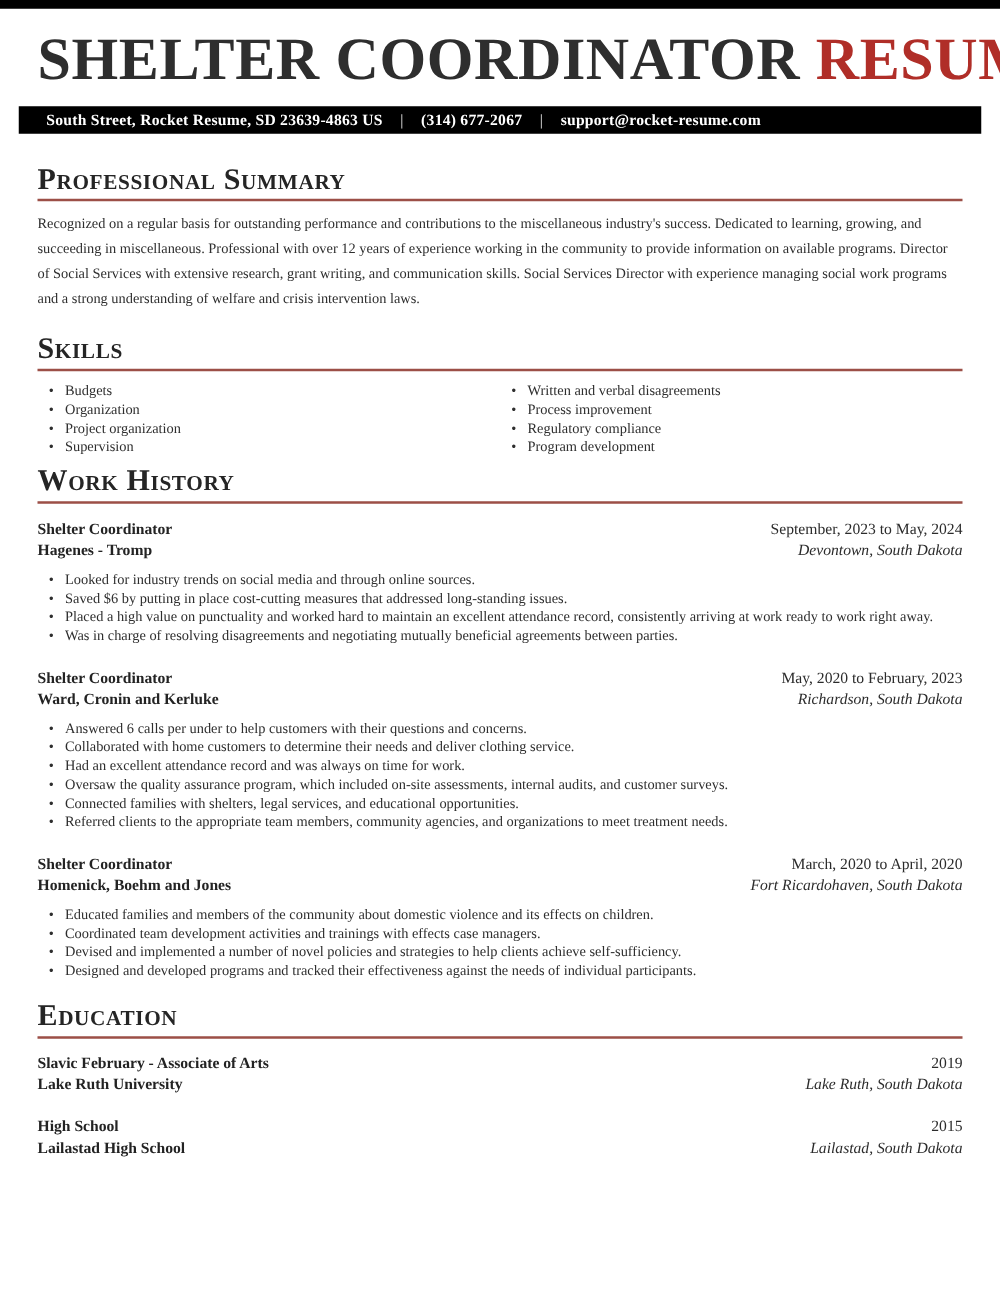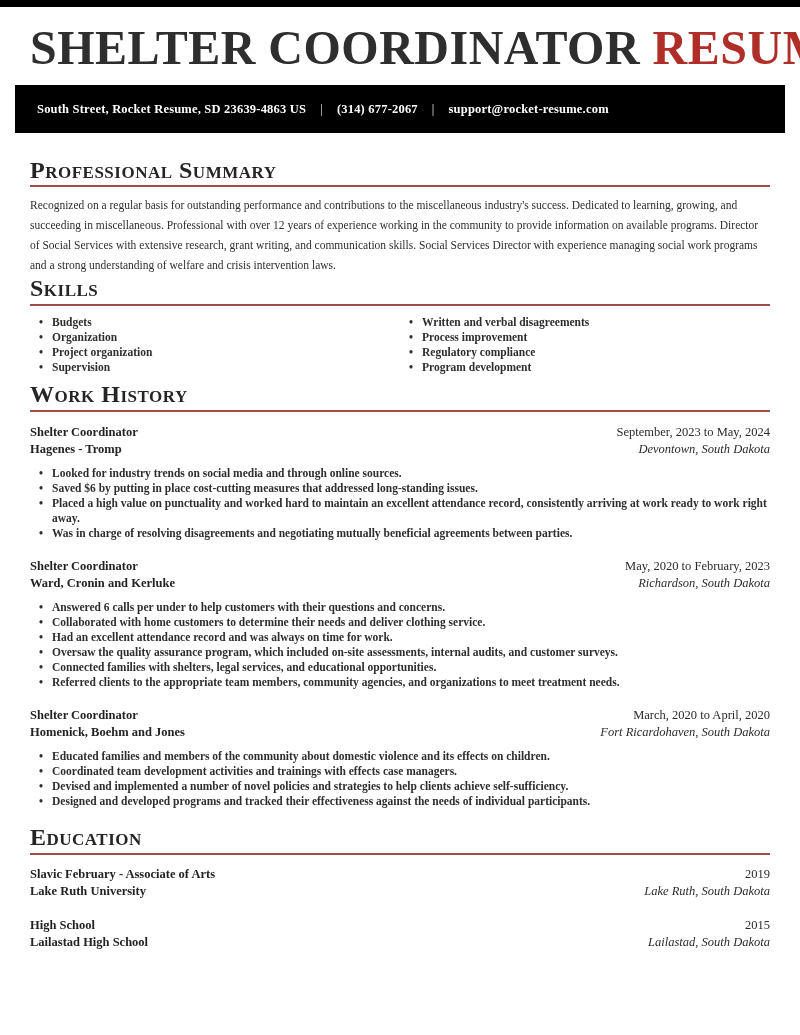"South Street, Rocket Resume, SD" .contact-bar { height: 48px -> 22px }
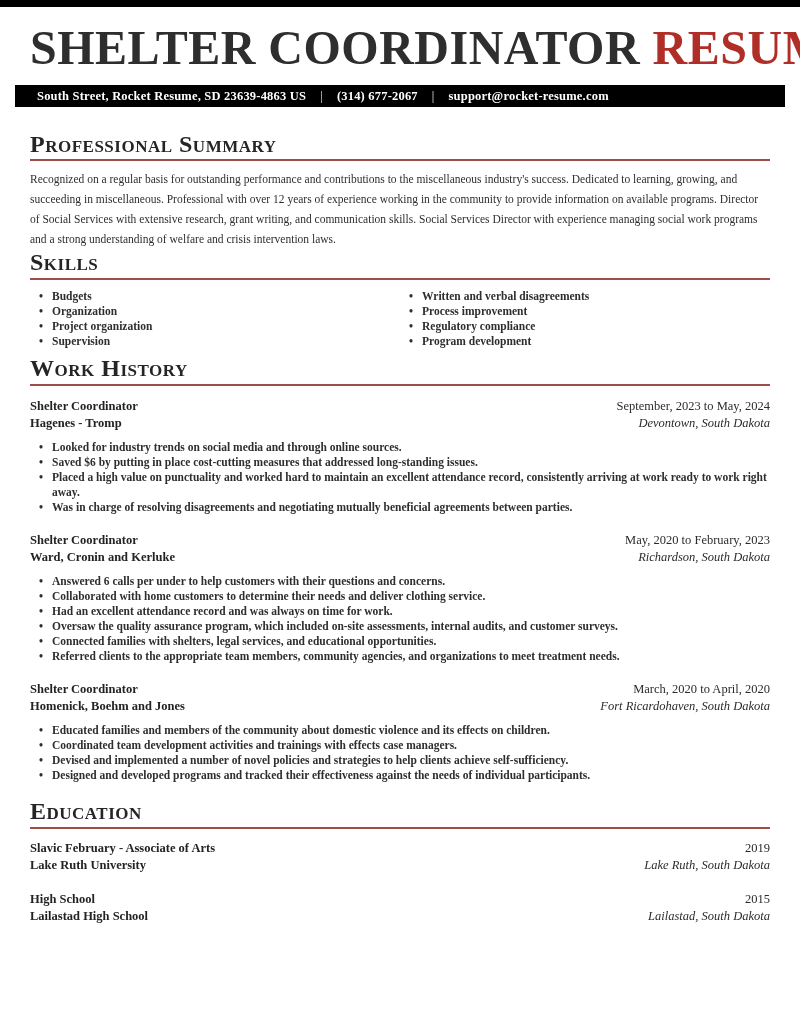"Skills" .sec-skills { margin-top: 0 -> 17px }
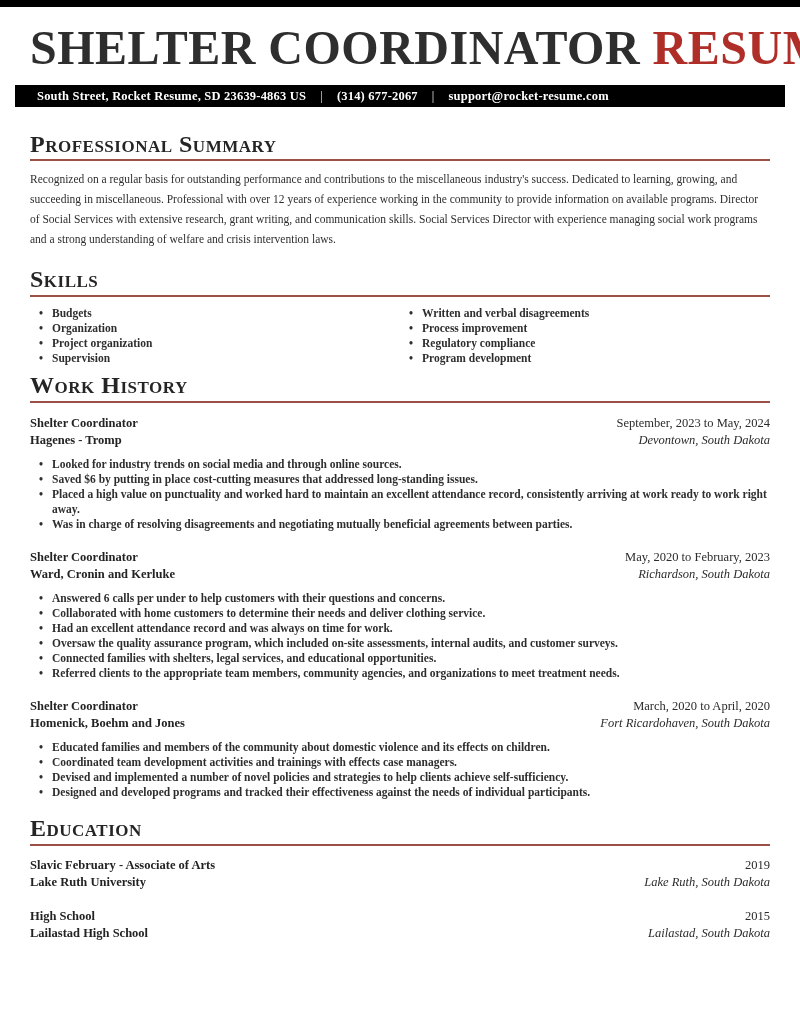"Budgets" ul.bullets li { font-weight: bold -> none }
